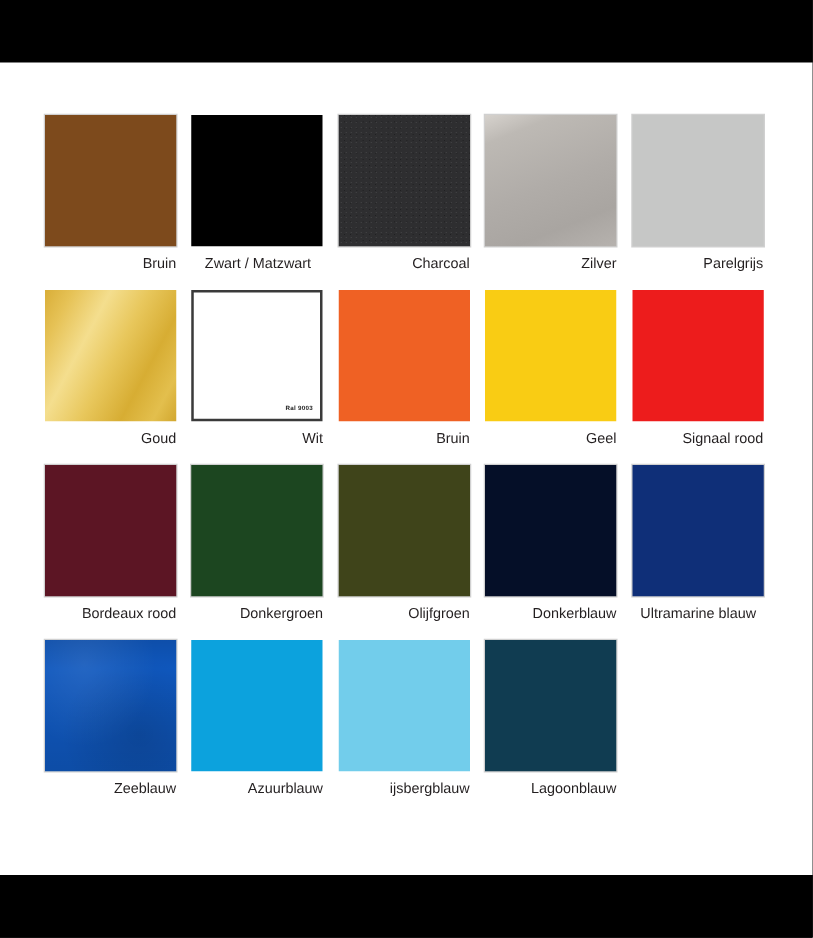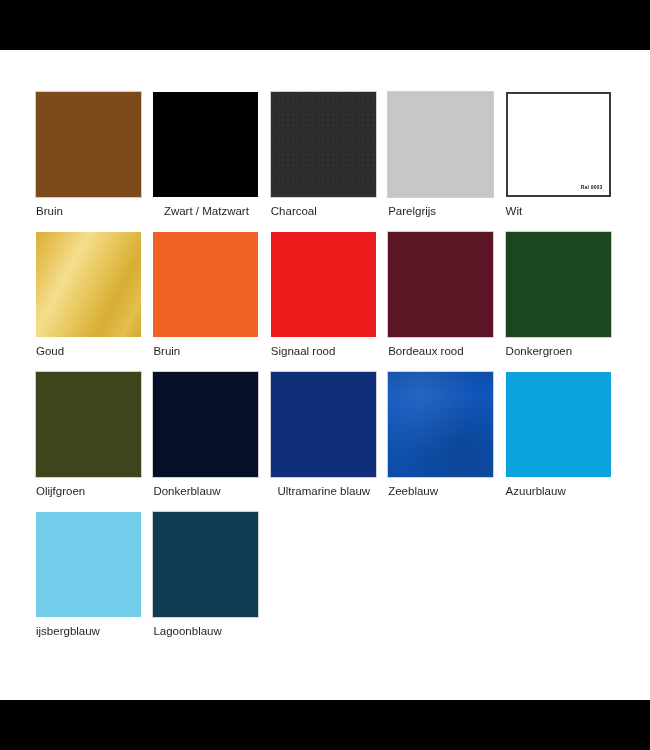"Bruin" .label.c { text-align: left -> right }
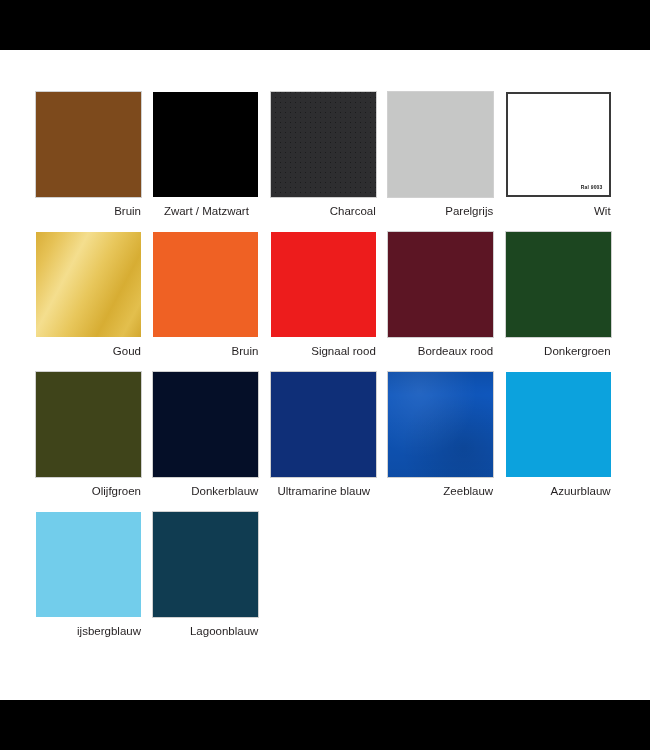"Zilver" div.cell { html: none -> <div> <div></div> <div>Zilver</div> </div> }
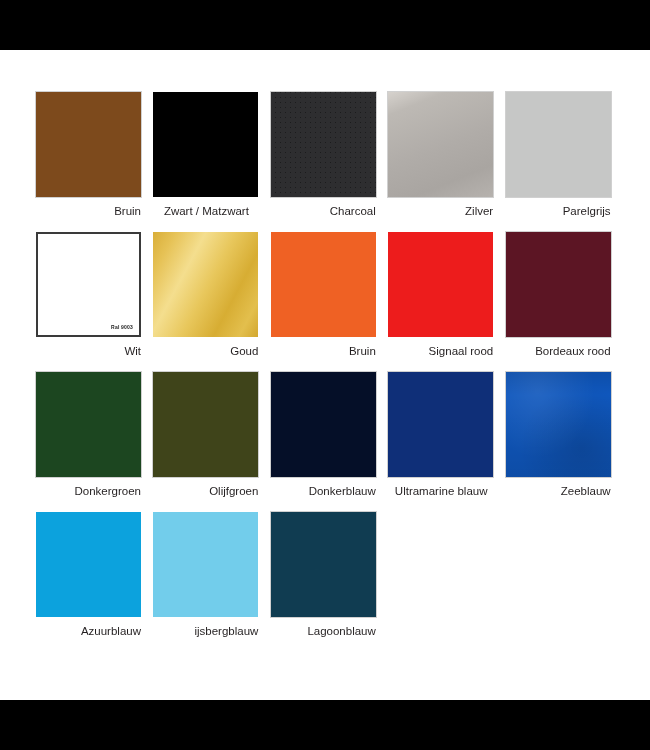"Wit" div.cell { order: before "Goud" -> after "Goud" }
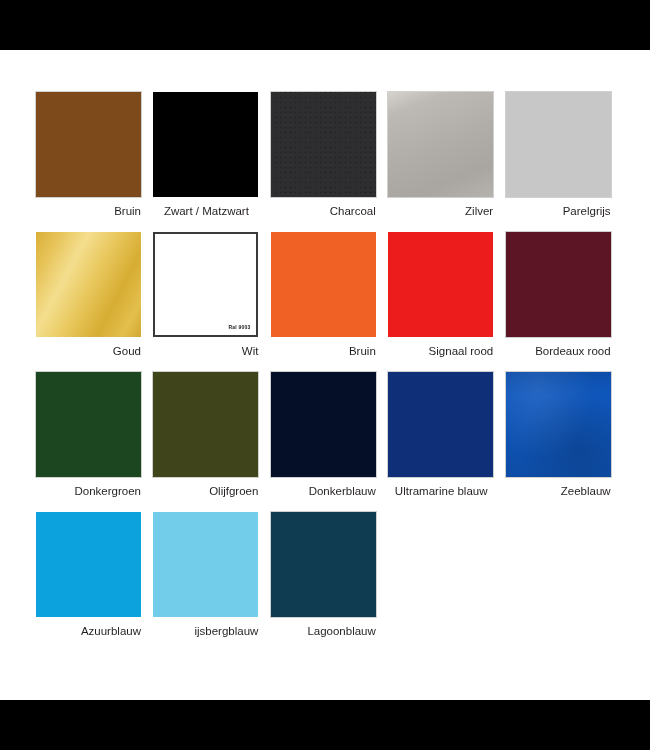"Geel" div.cell { html: none -> <div> <div></div> <div>Geel</div> </div> }
